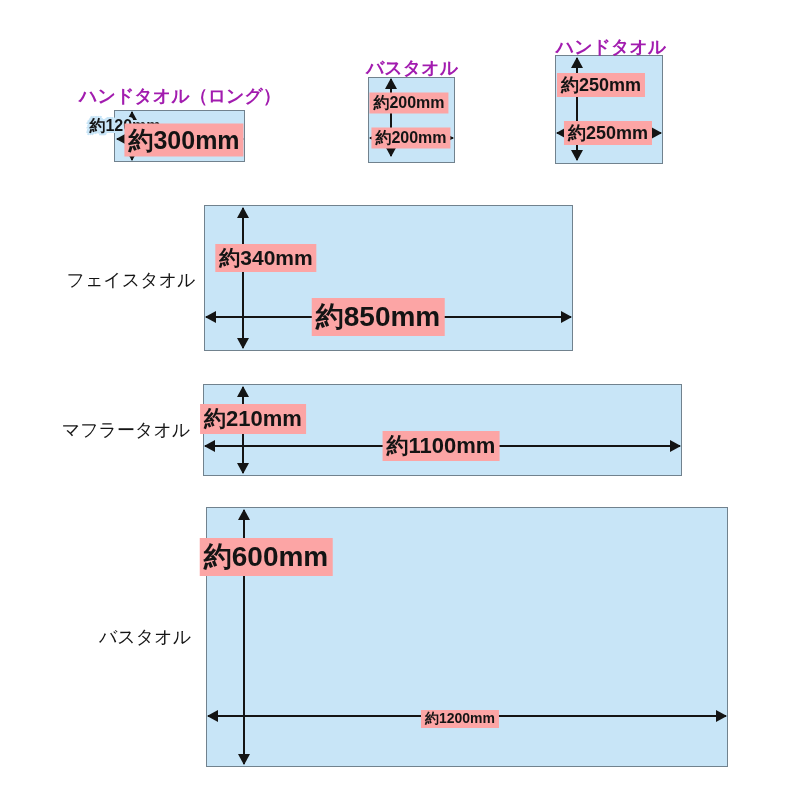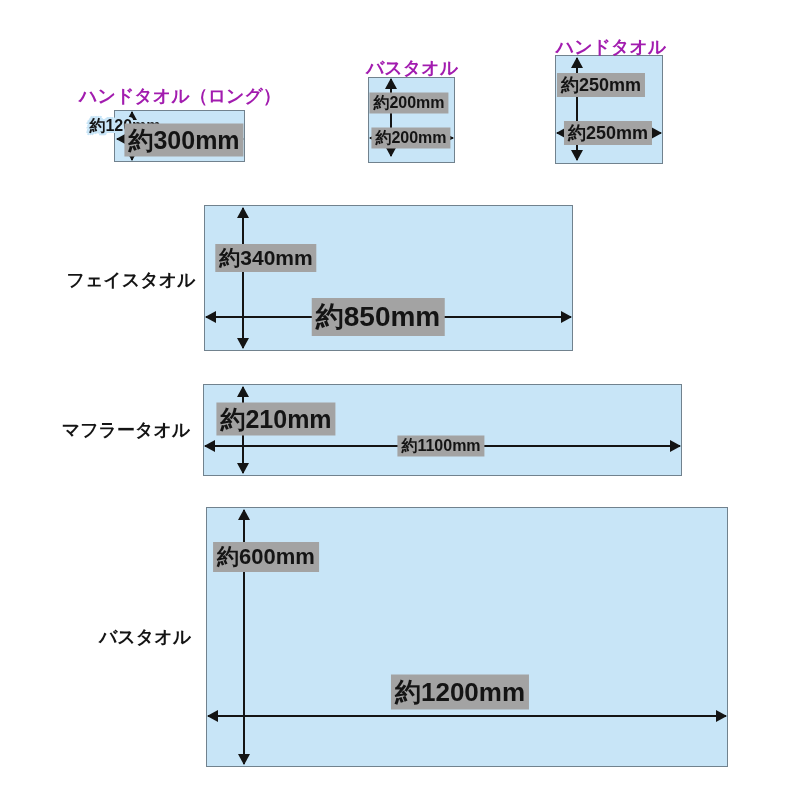"約250mm" .onbox { background: #a3a3a3 -> #fca5a5 }
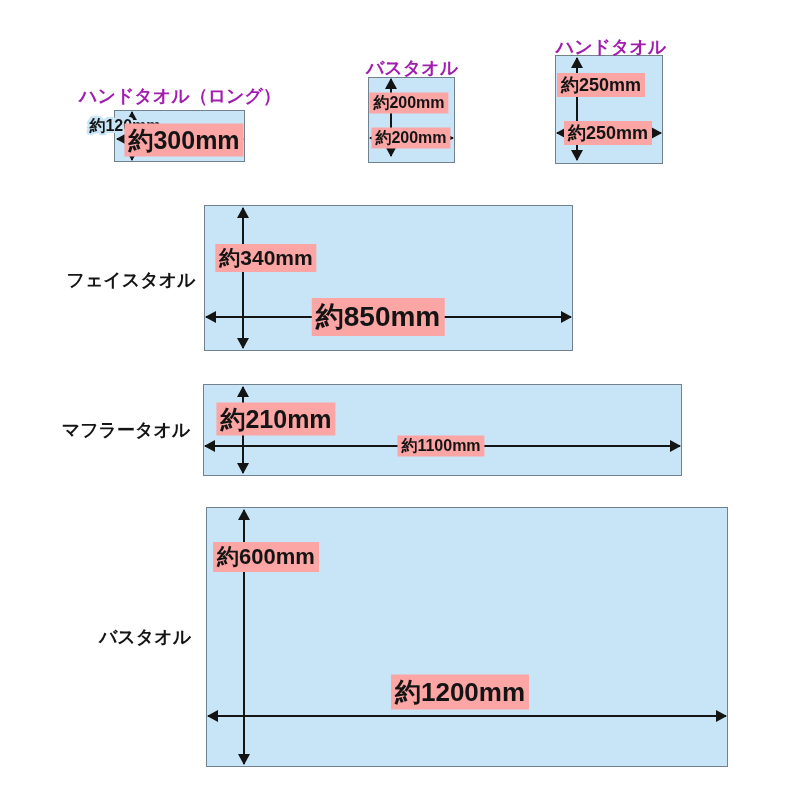"フェイスタオル" .side { font-weight: 700 -> 400 }
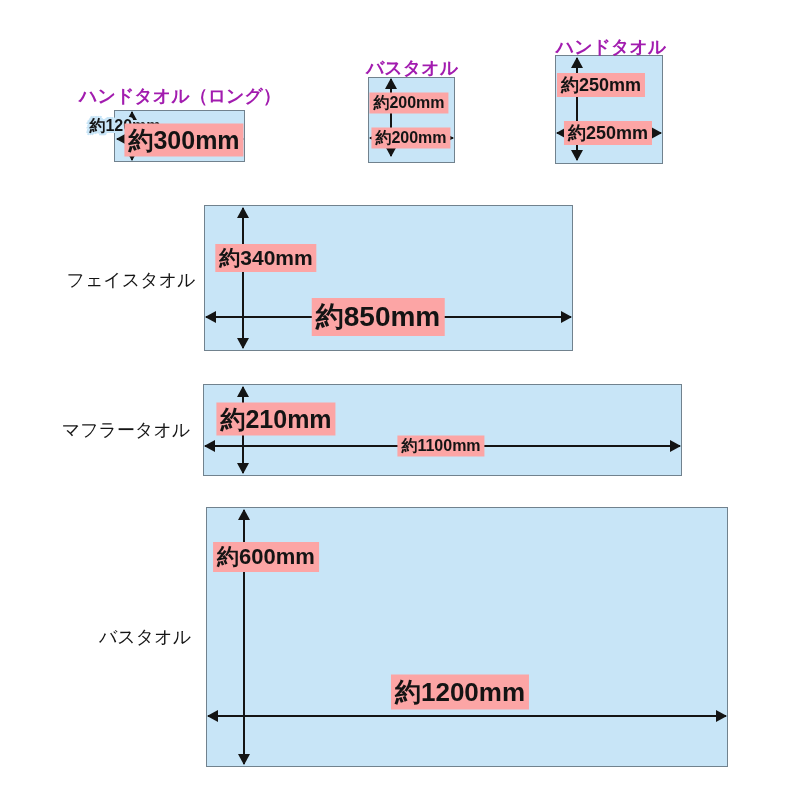"約210mm" .t5-h { font-size: 25px -> 22px; left: 276px -> 253px }
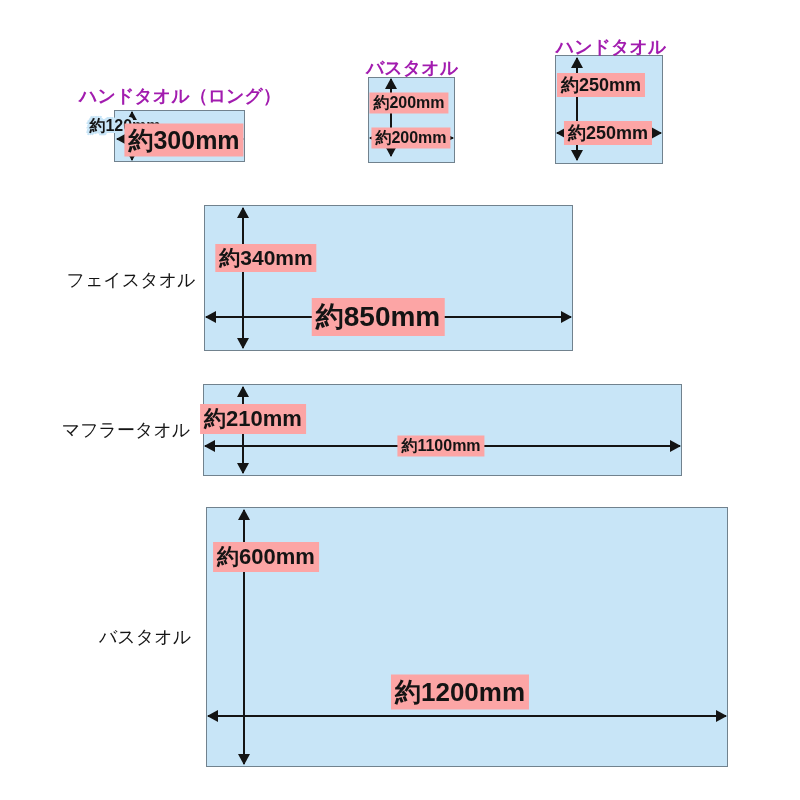"約1100mm" .t5-w { font-size: 16px -> 22px }
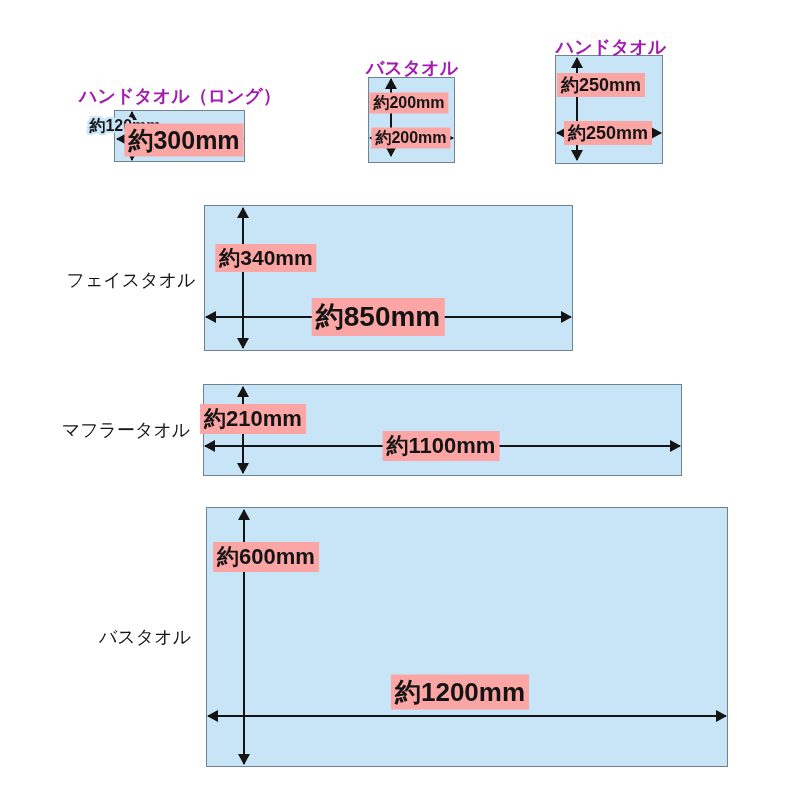"約600mm" .t6-h { font-size: 22px -> 28px }
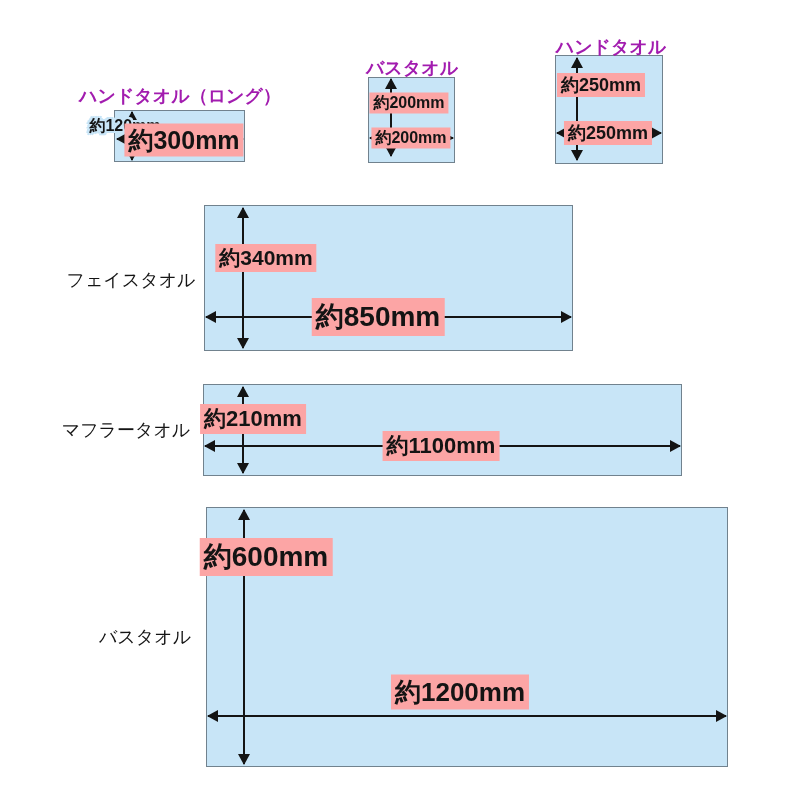"約1200mm" .t6-w { font-size: 26px -> 14px; top: 692px -> 719px }
